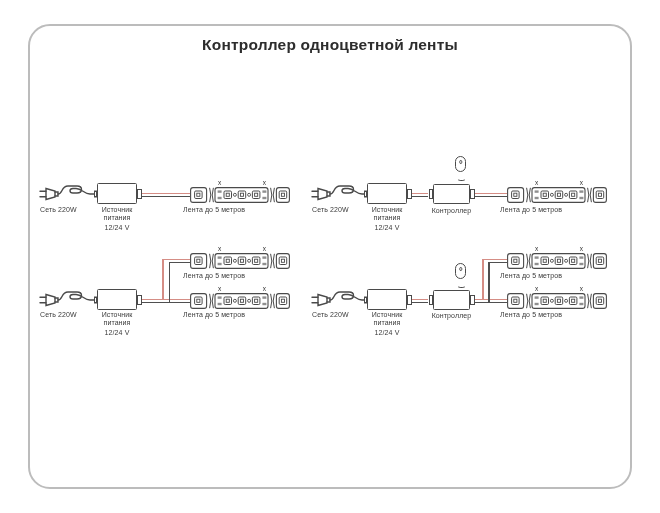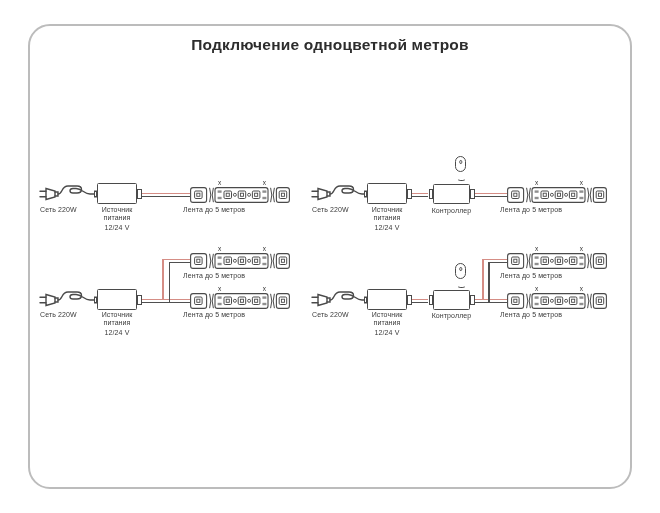"Подключение одноцветной метров" div.title { text: Подключение одноцветной метров -> Контроллер одноцветной ленты }
